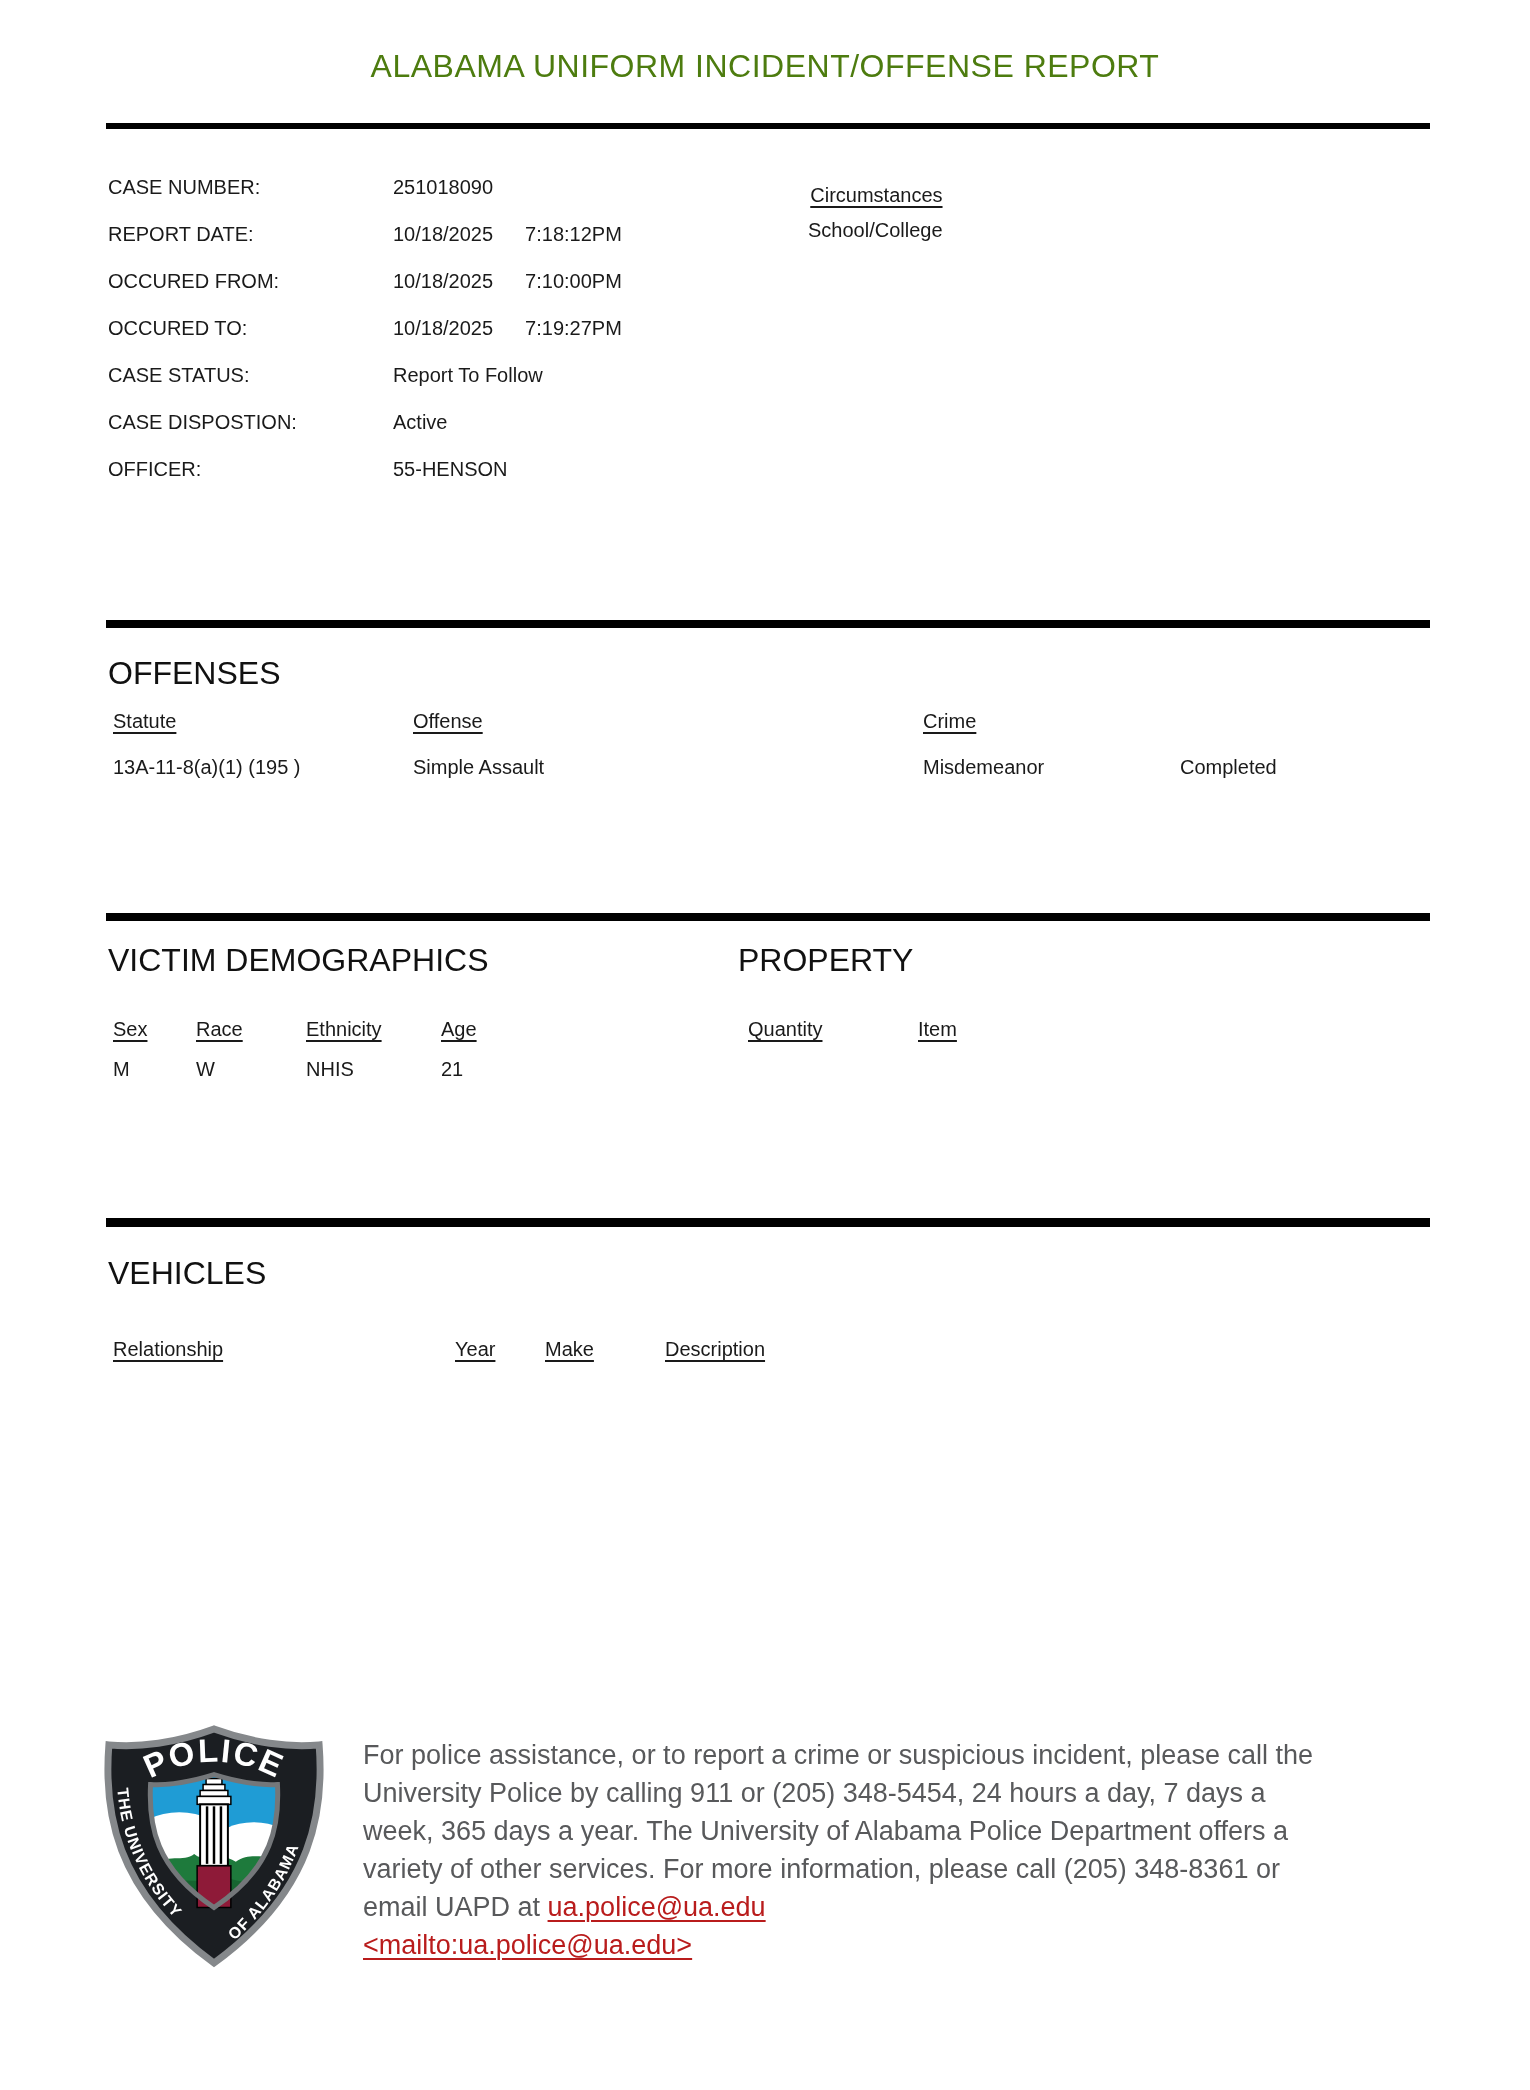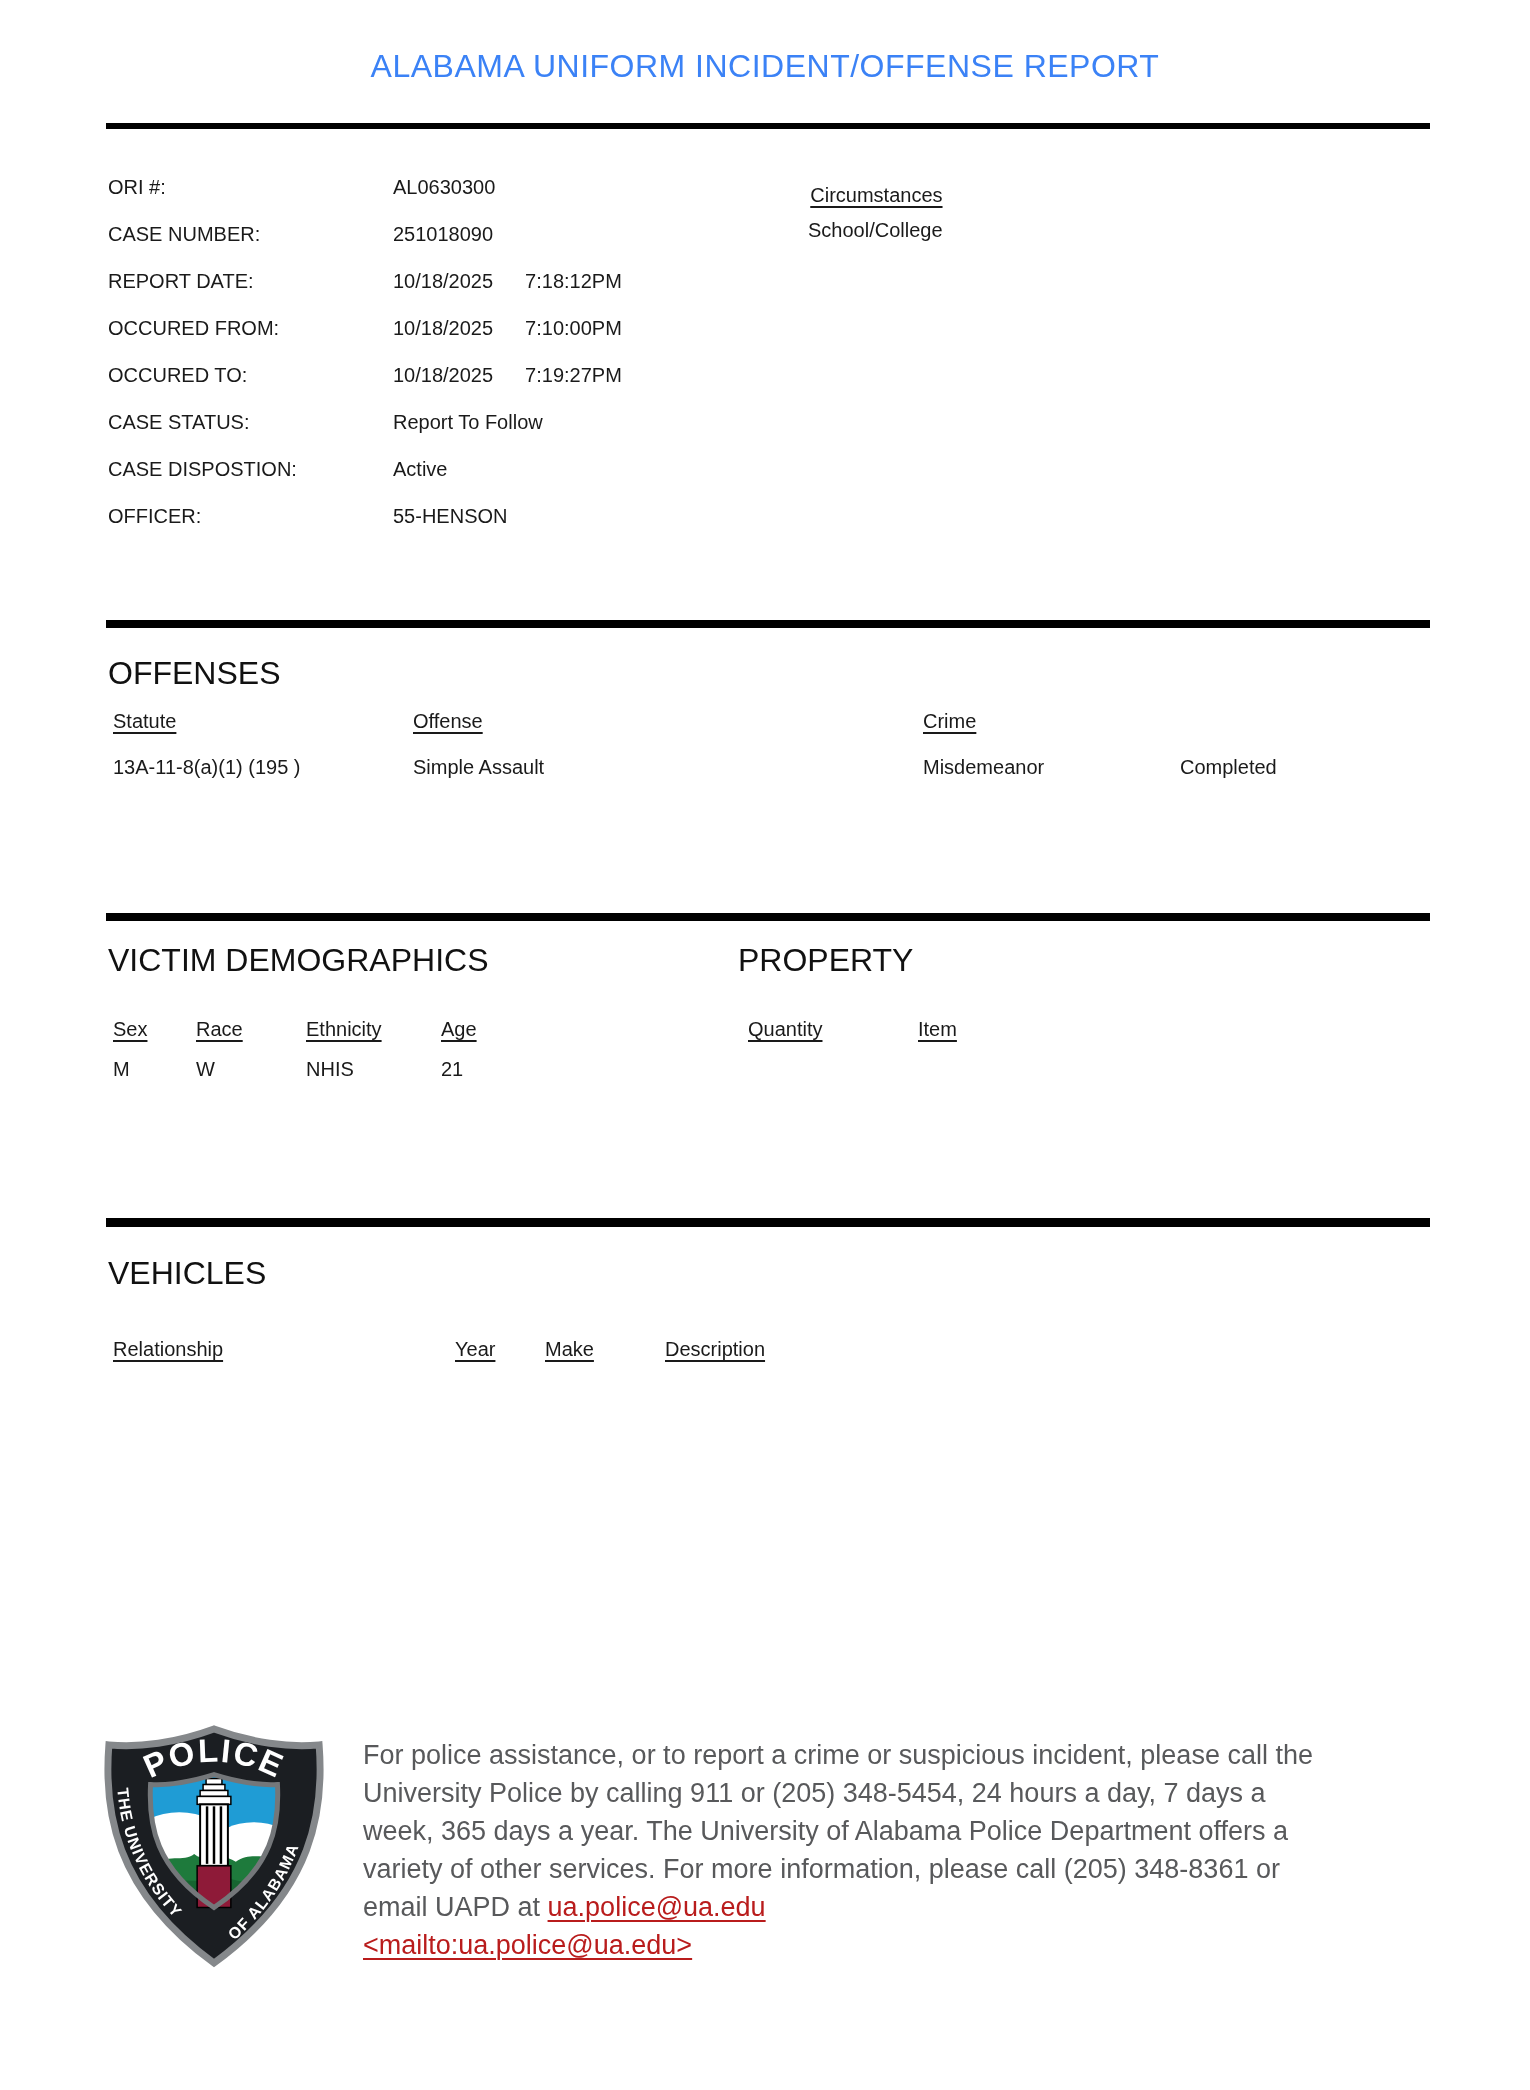"ALABAMA UNIFORM INCIDENT/OFFENSE REPORT" .title { color: #3b82f6 -> #4d7c0f }
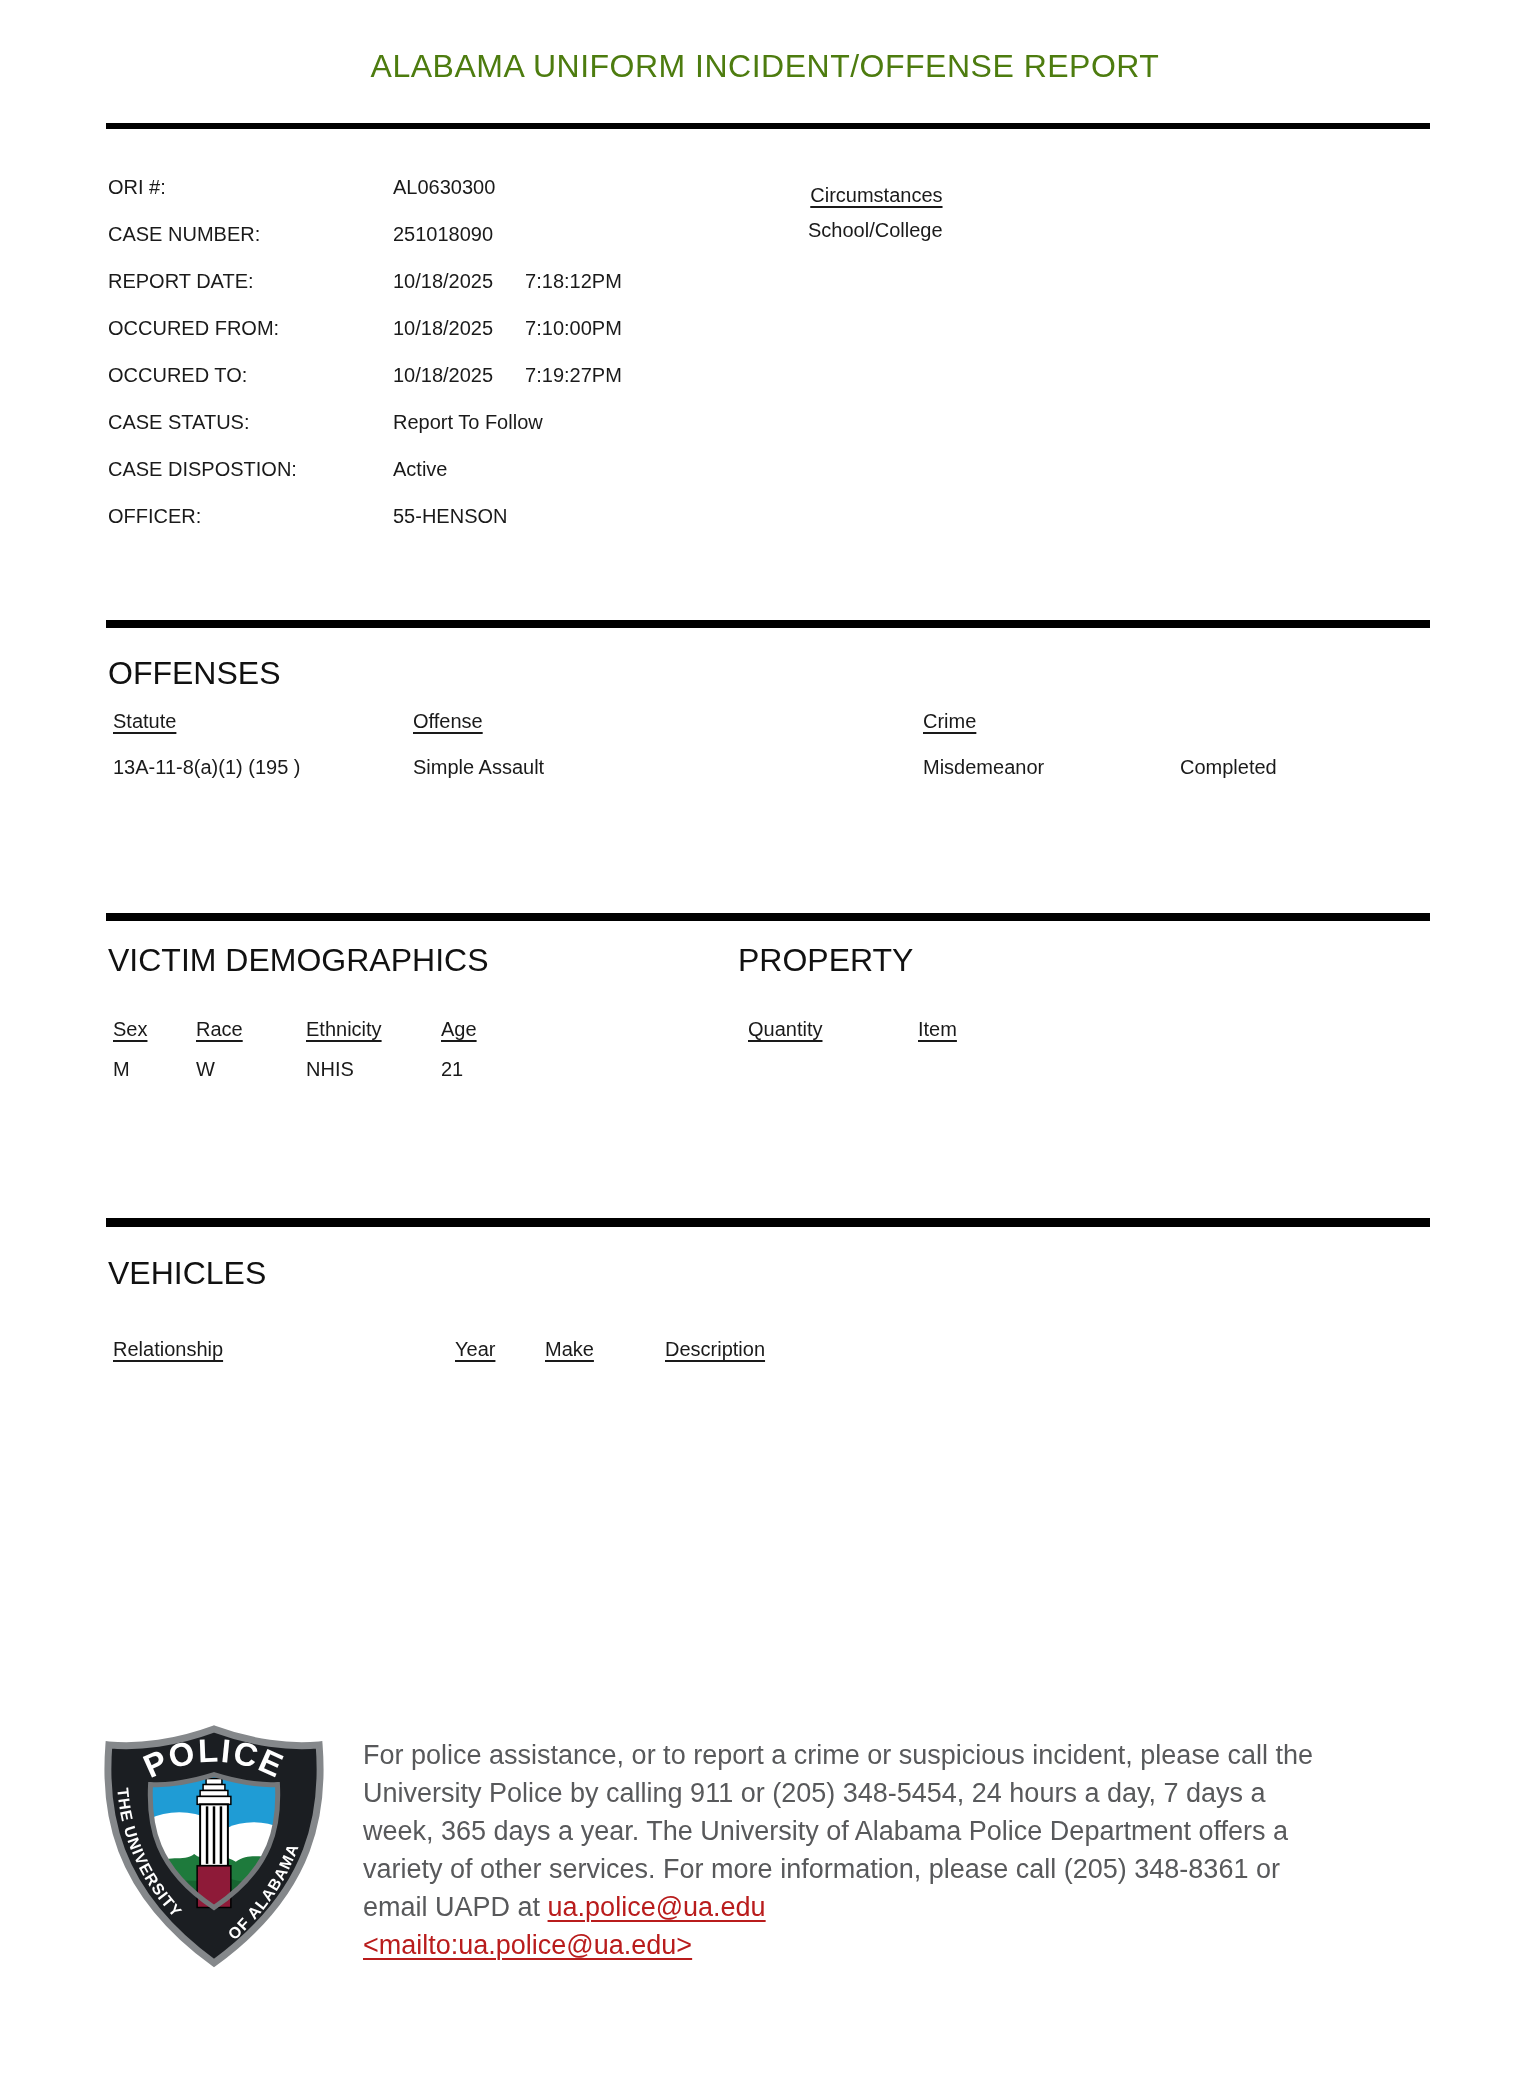"ORI #:" div.field-row { html: <div> <span>ORI #:</span> <span>AL0630300</span> </div> -> none }
